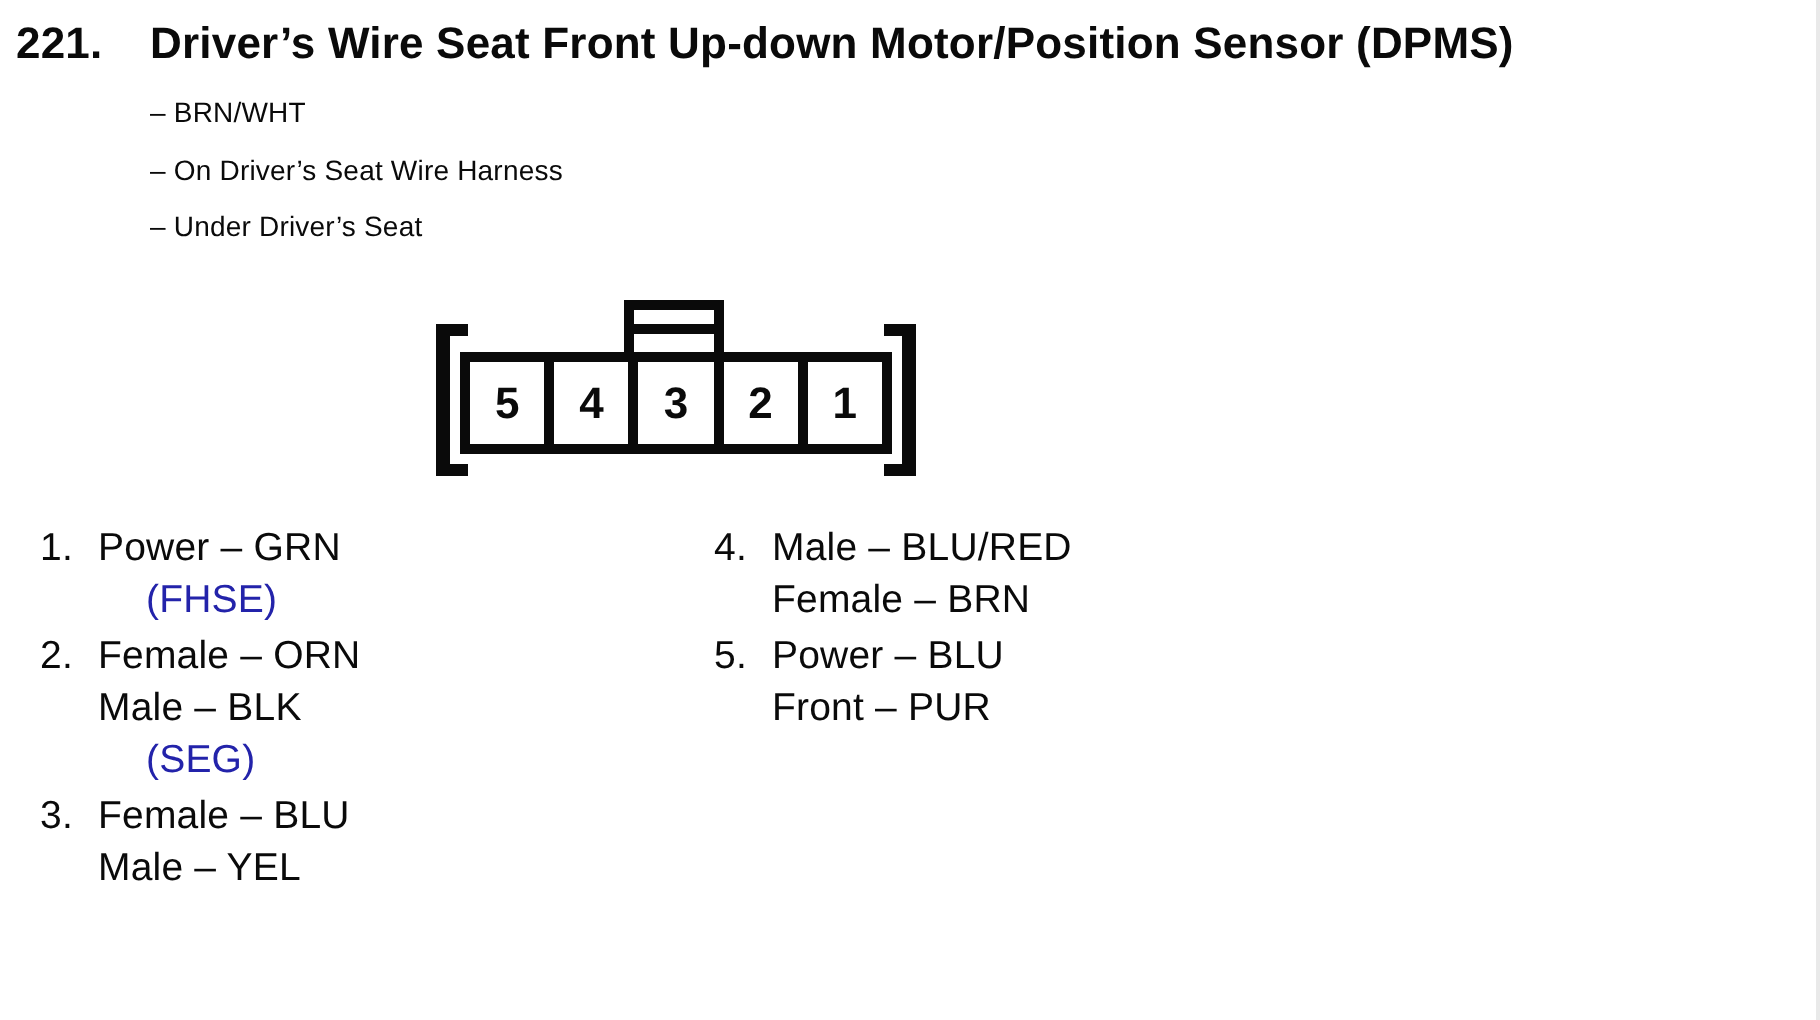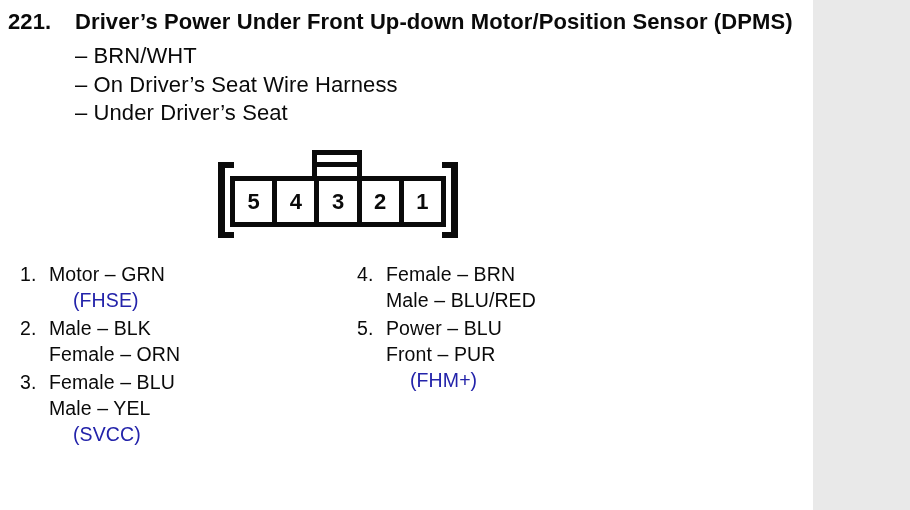"221." .canvas { width: 813px -> 908px }
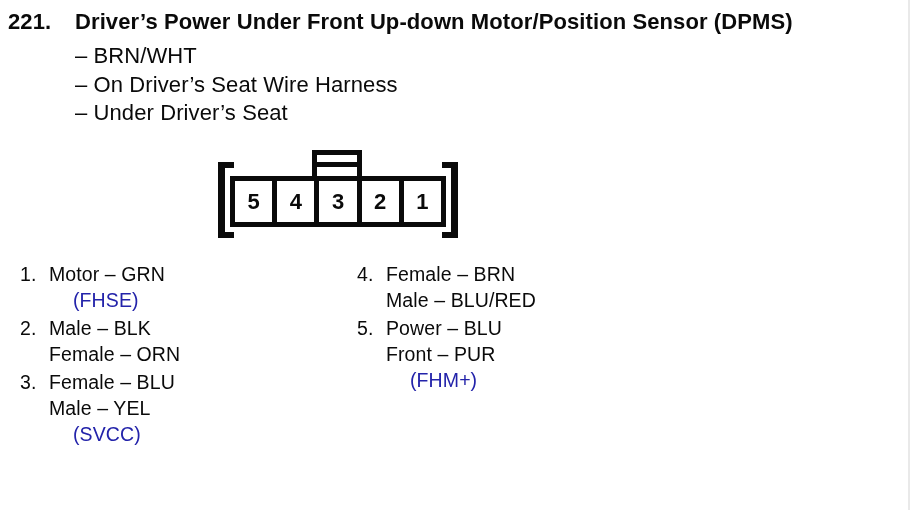"Driver’s Power Under Front Up-down" span.title-text { text: Power Under -> Wire Seat }
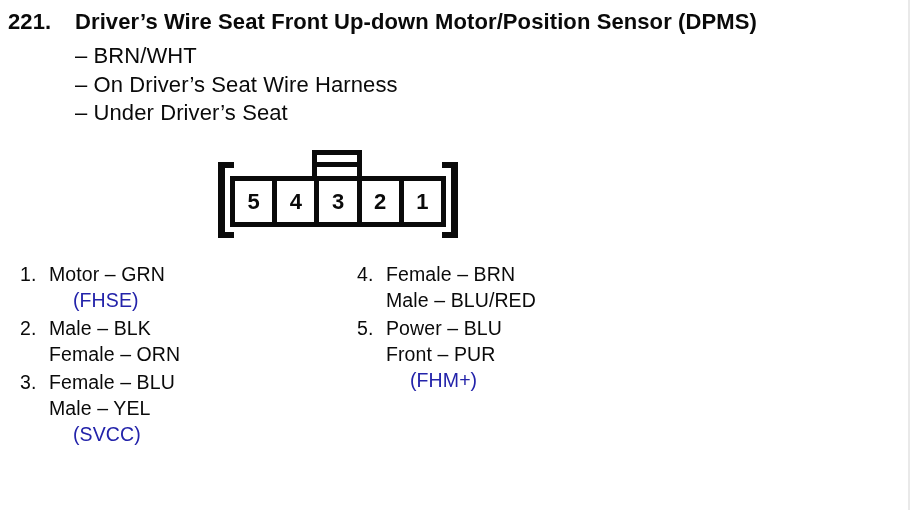"– BRN/WHT" .notes { font-size: 22px -> 14px }
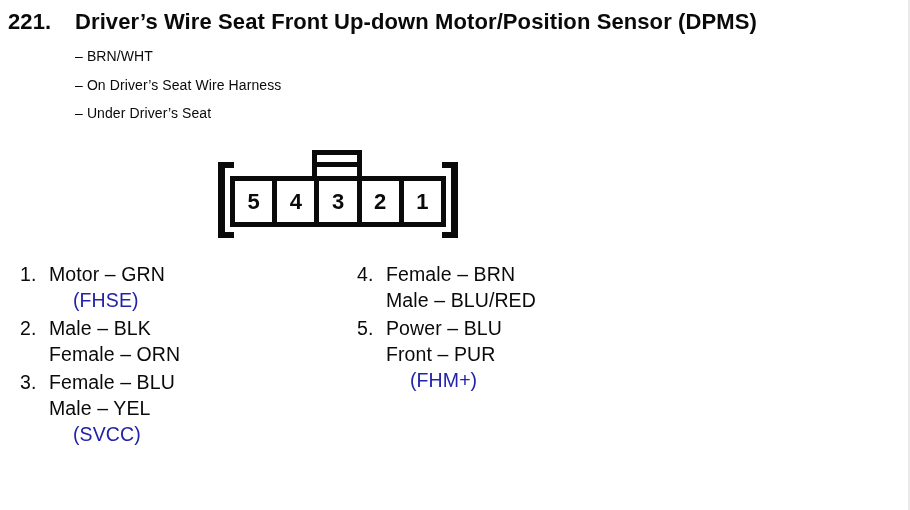"Motor – GRN" div { text: Motor -> Power }
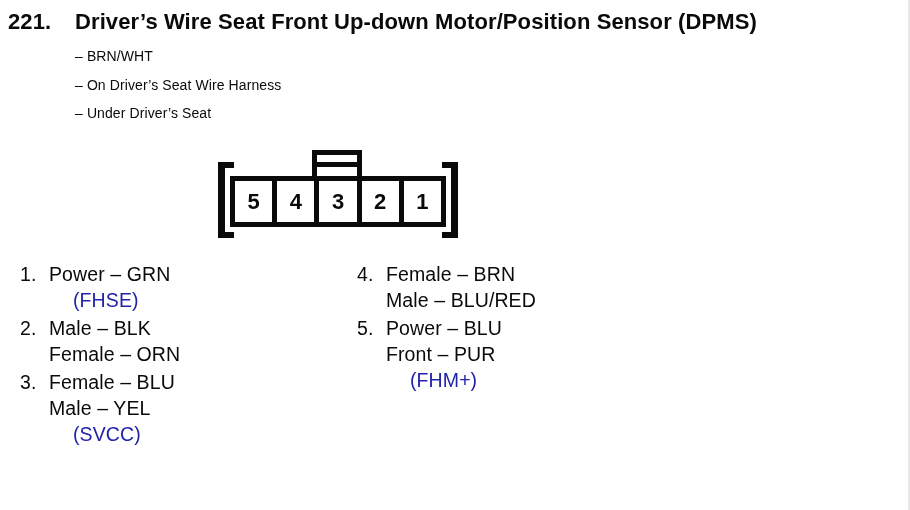"Female – BRN" div { order: before "Male – BLU/RED" -> after "Male – BLU/RED" }
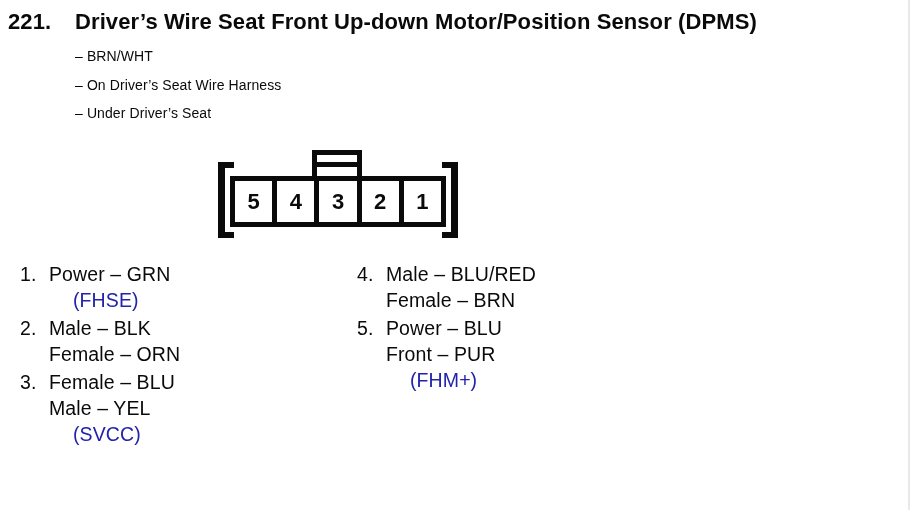"Male – BLK" div { order: before "Female – ORN" -> after "Female – ORN" }
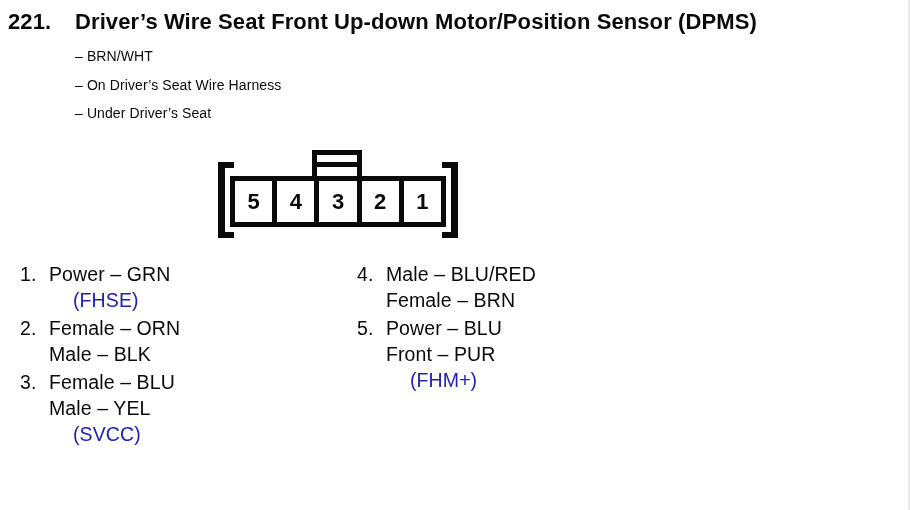"(SEG)" div.pin-signal { html: none -> <div>(SEG)</div> }
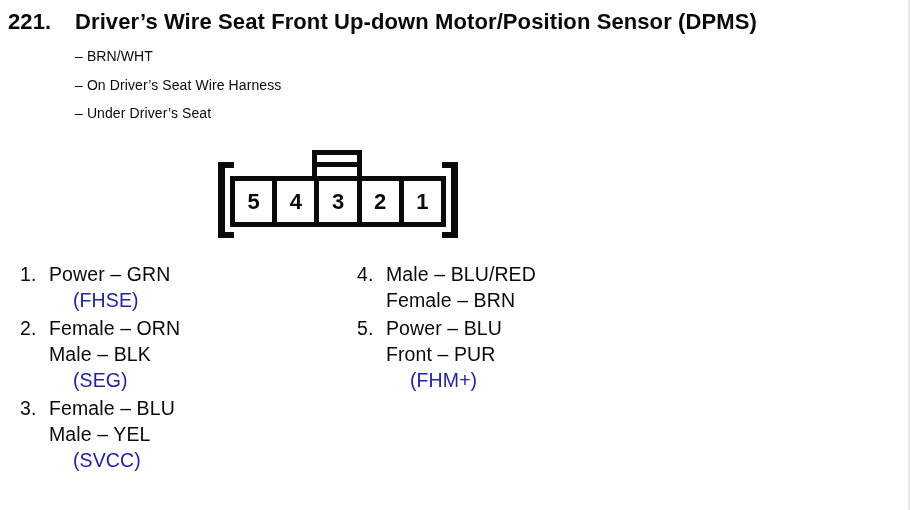"(FHM+)" div.pin-signal { html: <div>(FHM+)</div> -> none }
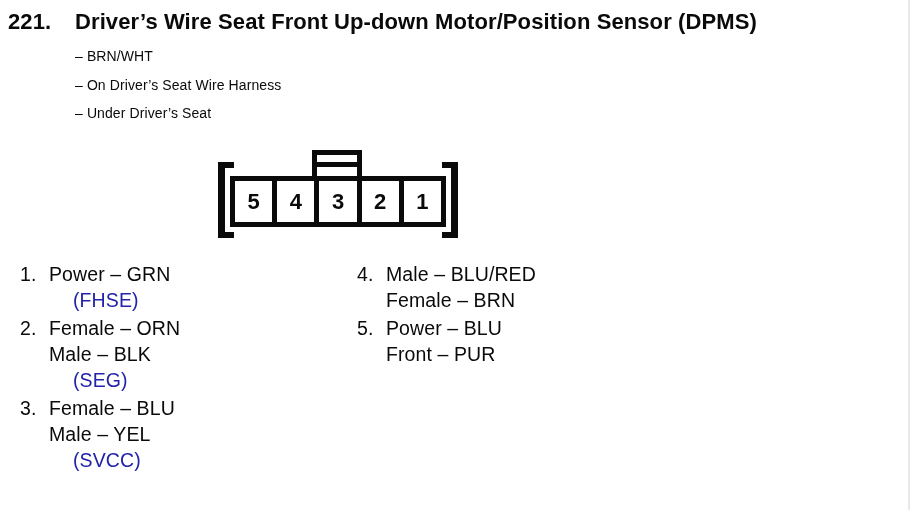"(SVCC)" div.pin-signal { html: <div>(SVCC)</div> -> none }
